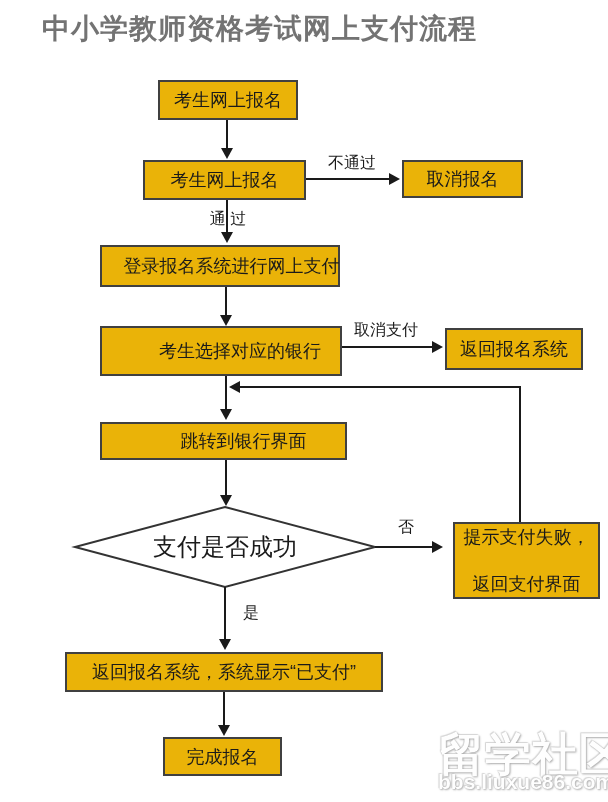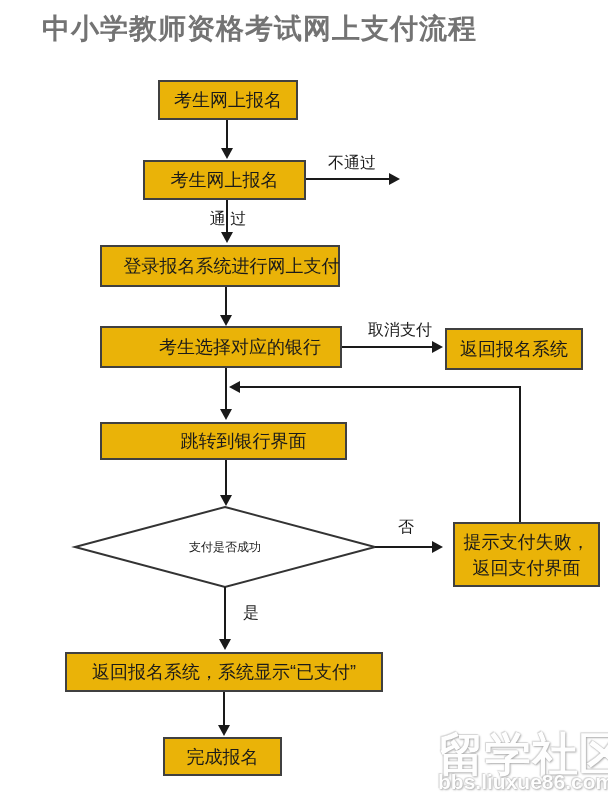"取消报名" div.box { html: none -> <div>取消报名</div> }
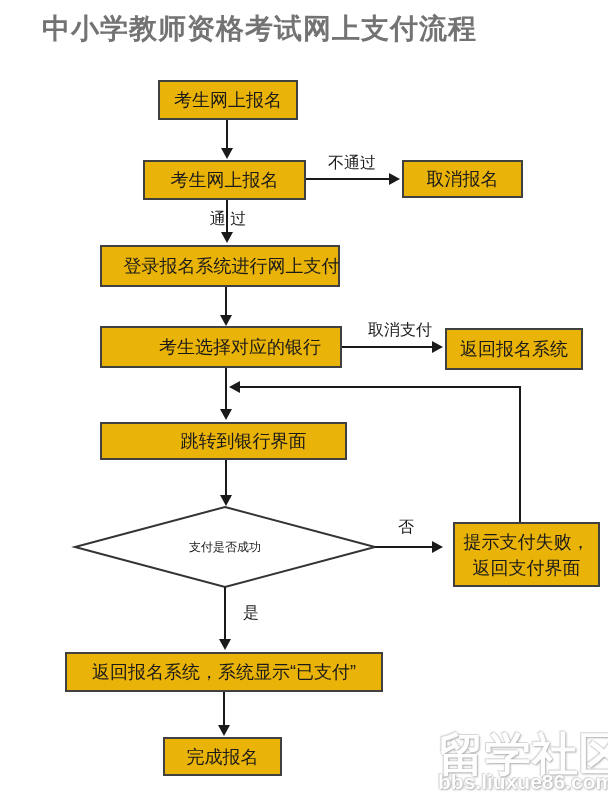"取消支付" div.lbl { left: 361px -> 347px }
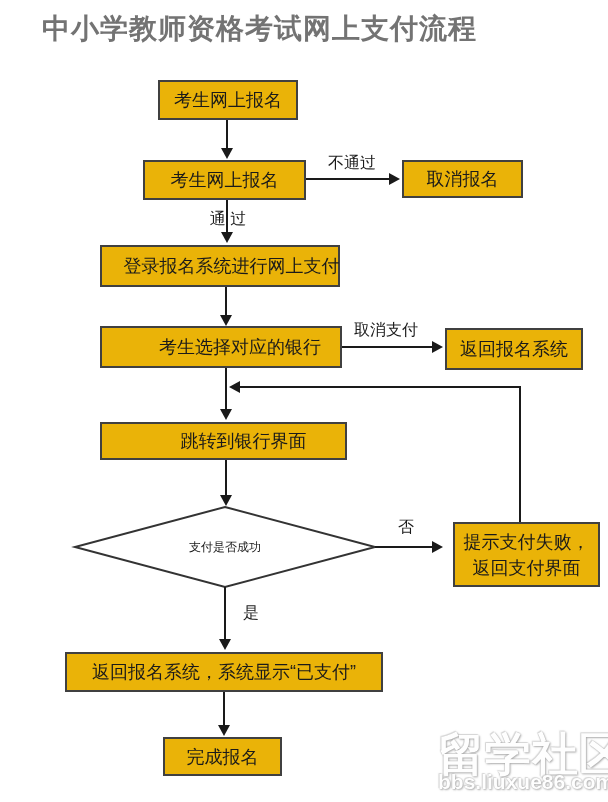"考生选择对应的银行" div.box { height: 42px -> 50px }
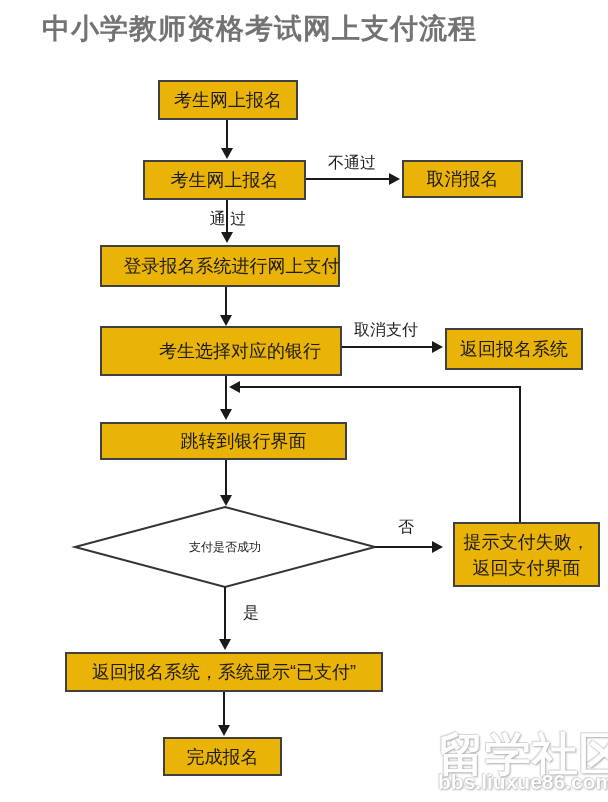"支付是否成功" .diamond-label { font-size: 12px -> 24px }
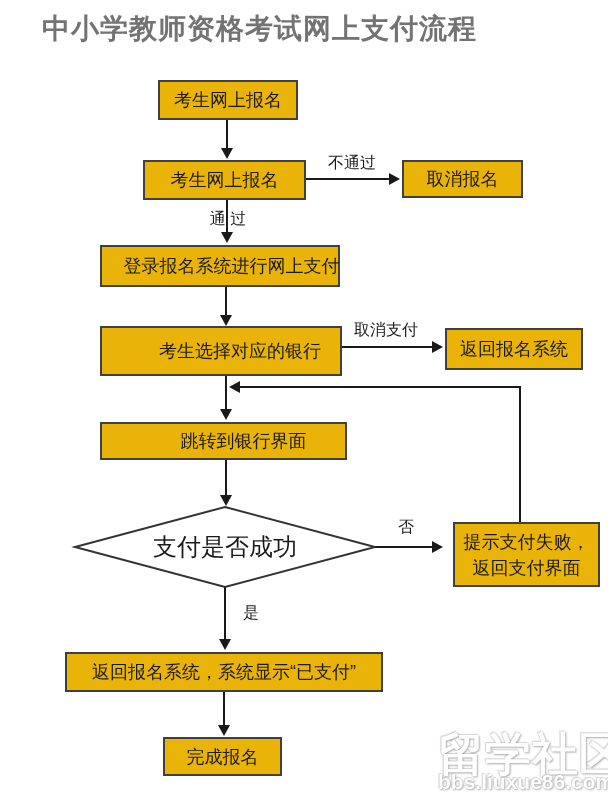"提示支付失败，" div.box { height: 65px -> 77px; justify-content: none -> space-between }
